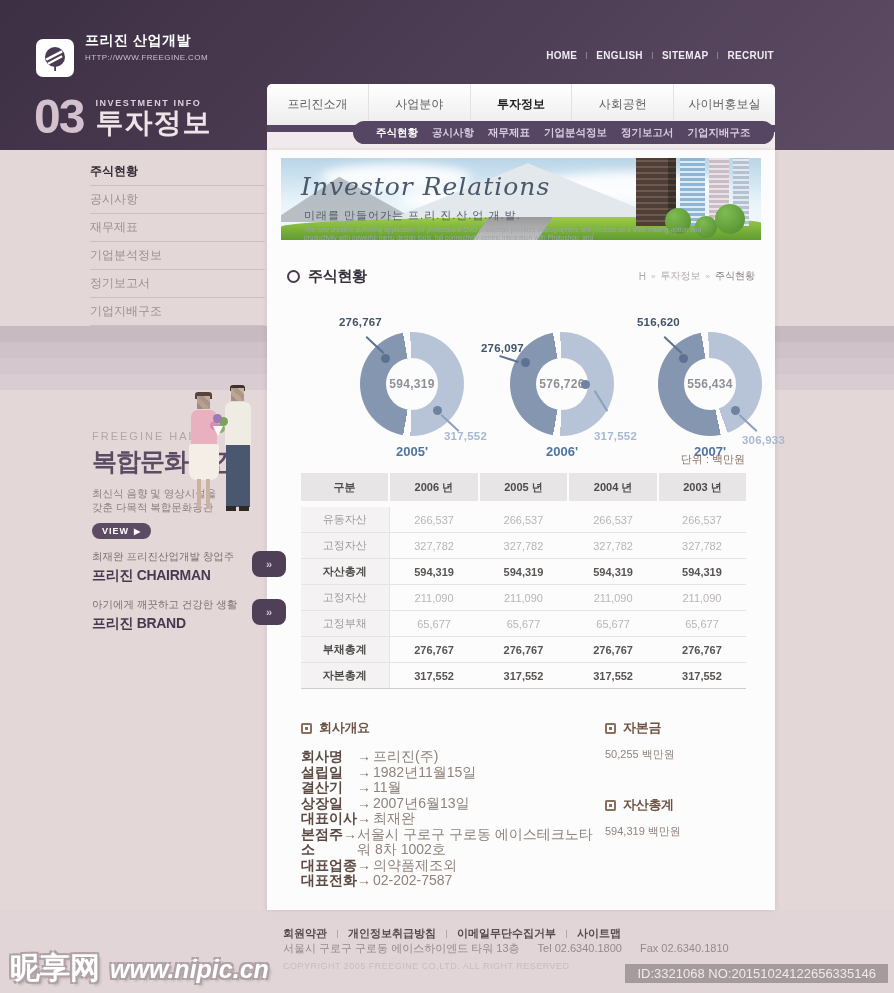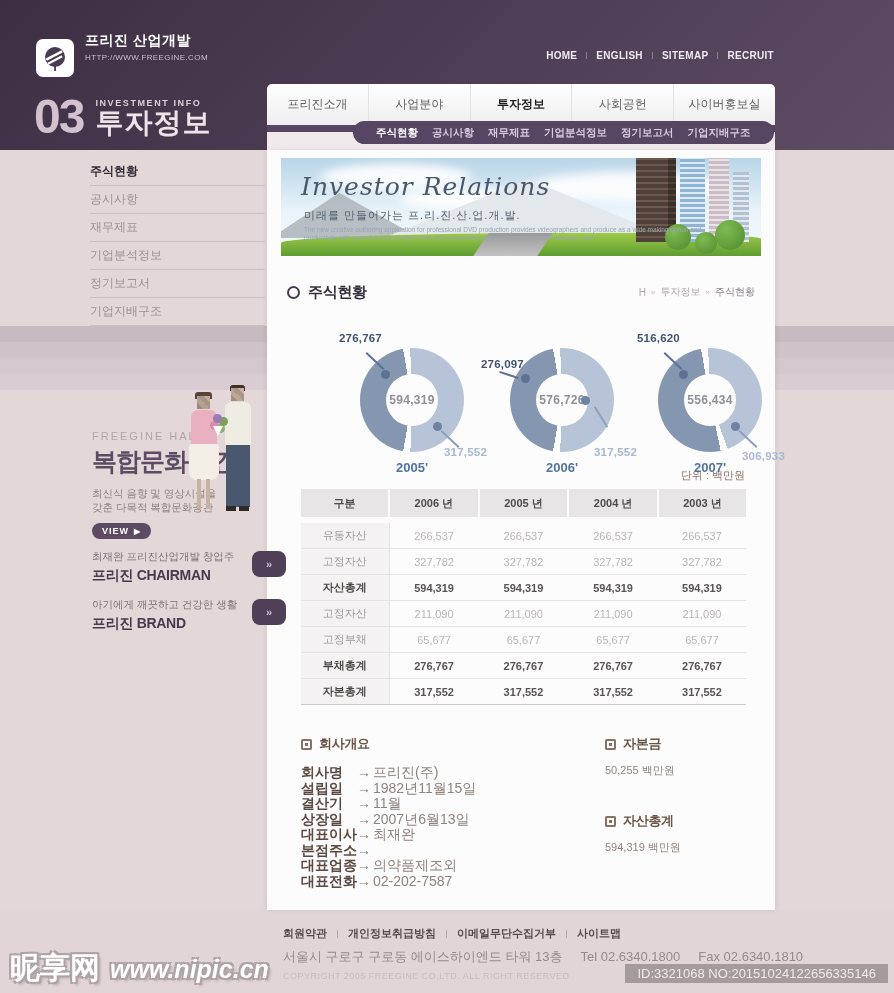"Investor Relations" .banner { height: 98px -> 82px }
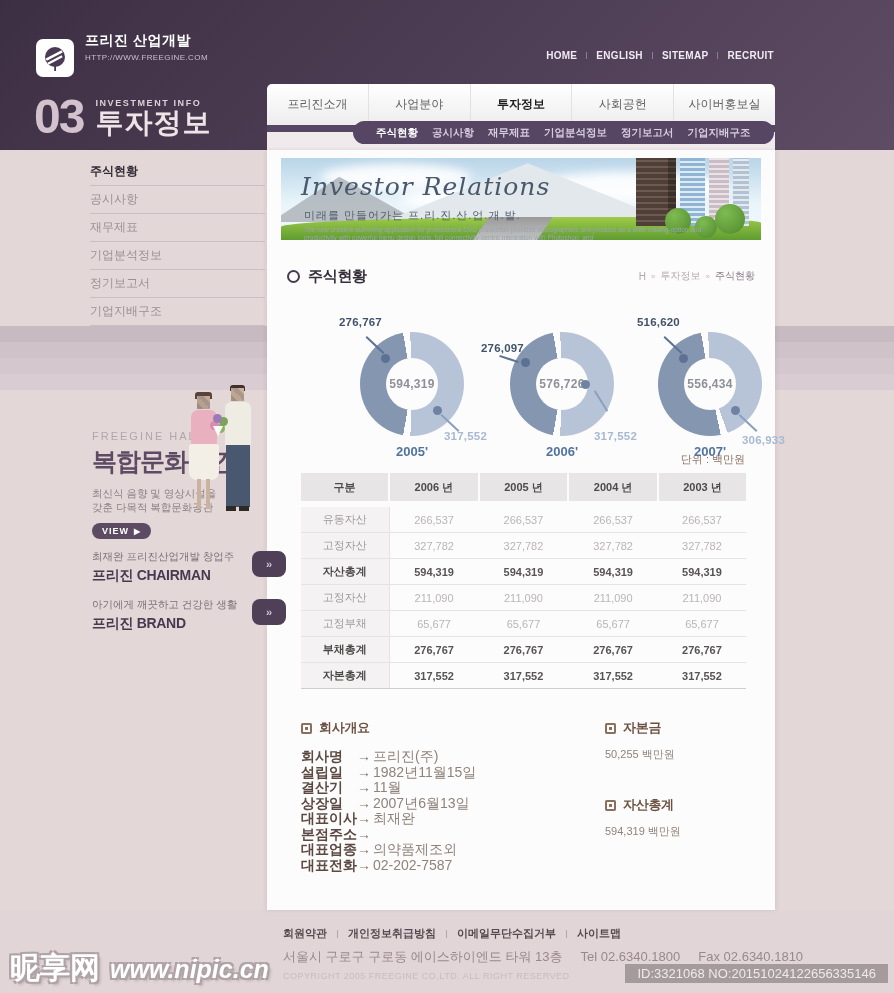"서울시 구로구 구로동 에이스테크노타워 8차" span.c-value { html: none -> <span>서울시 구로구 구로동 에이스테크노타워 8차 1002호</span> }
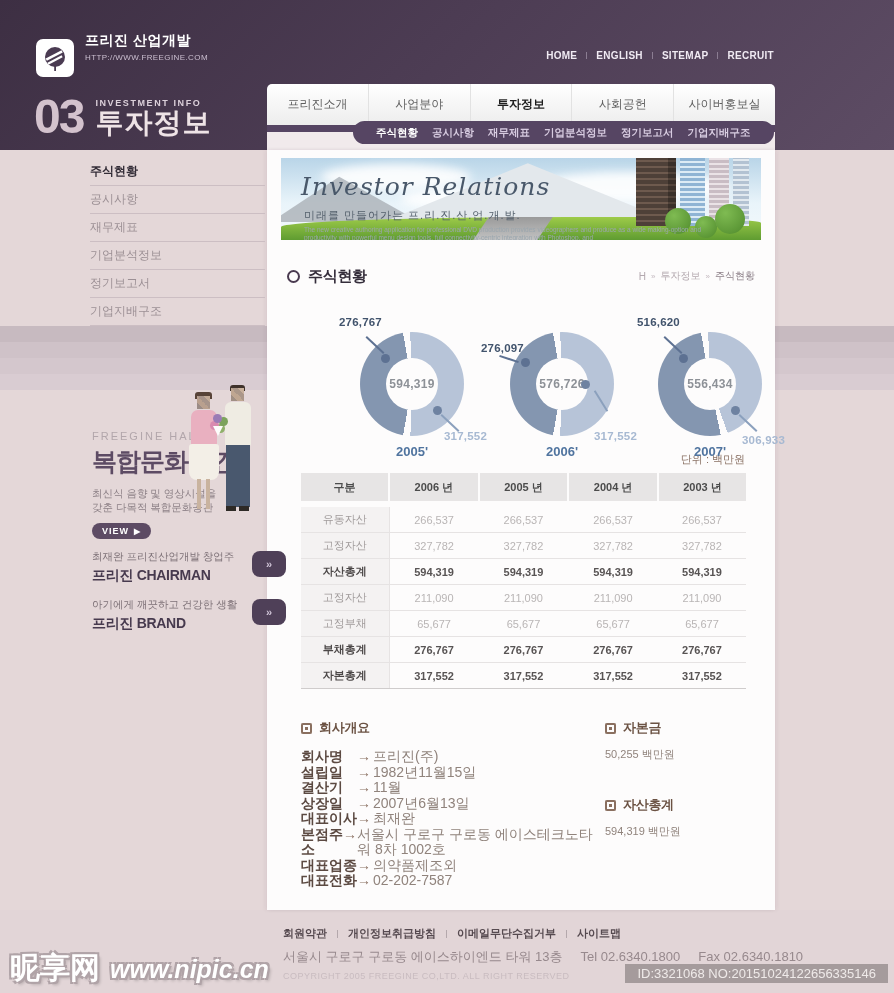"서울시 구로구 구로동 에이스하이엔드 타워" .f-addr { font-size: 13px -> 11px; margin-top: 7px -> none }
